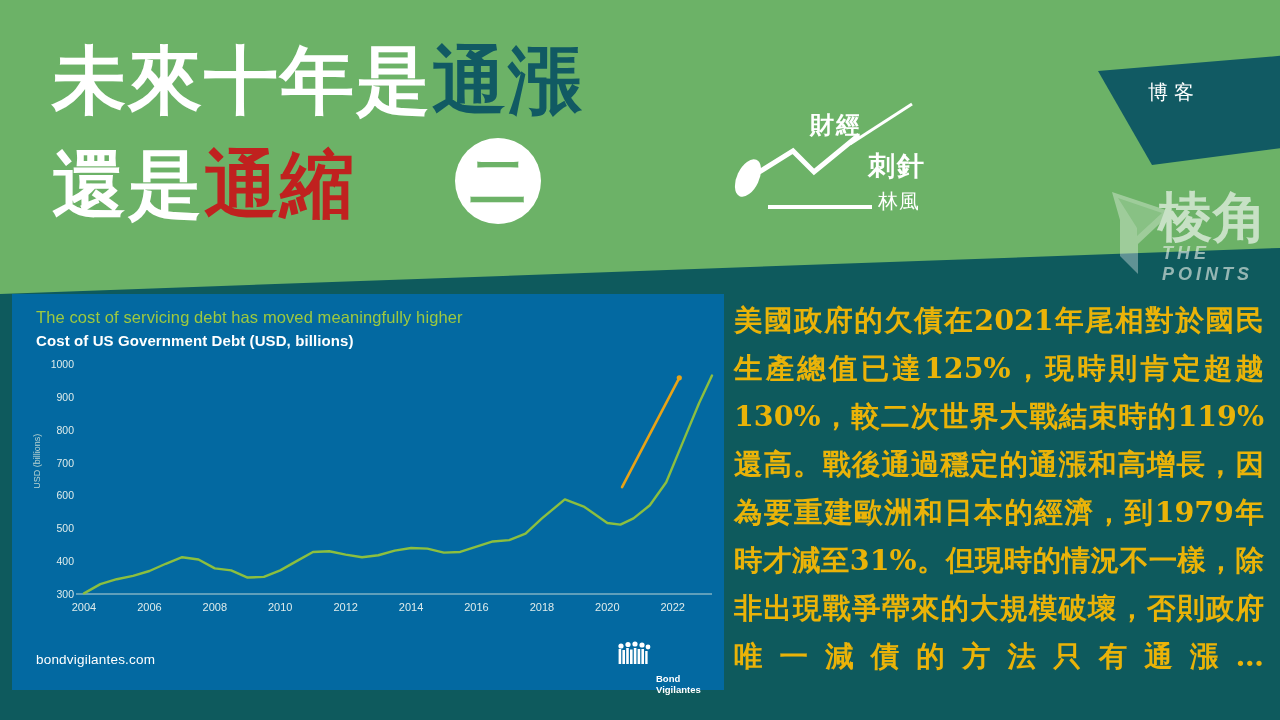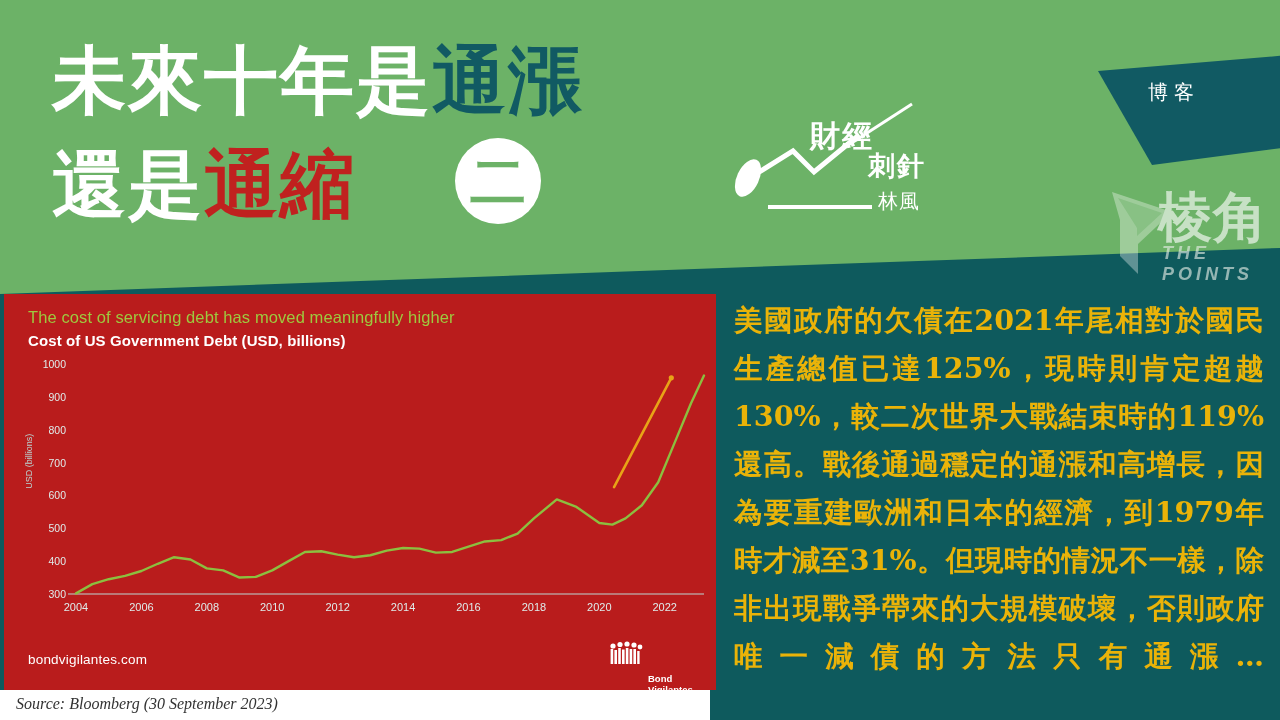"財經" .cl-caijing { font-size: 30px -> 24px; top: 20px -> 13px }
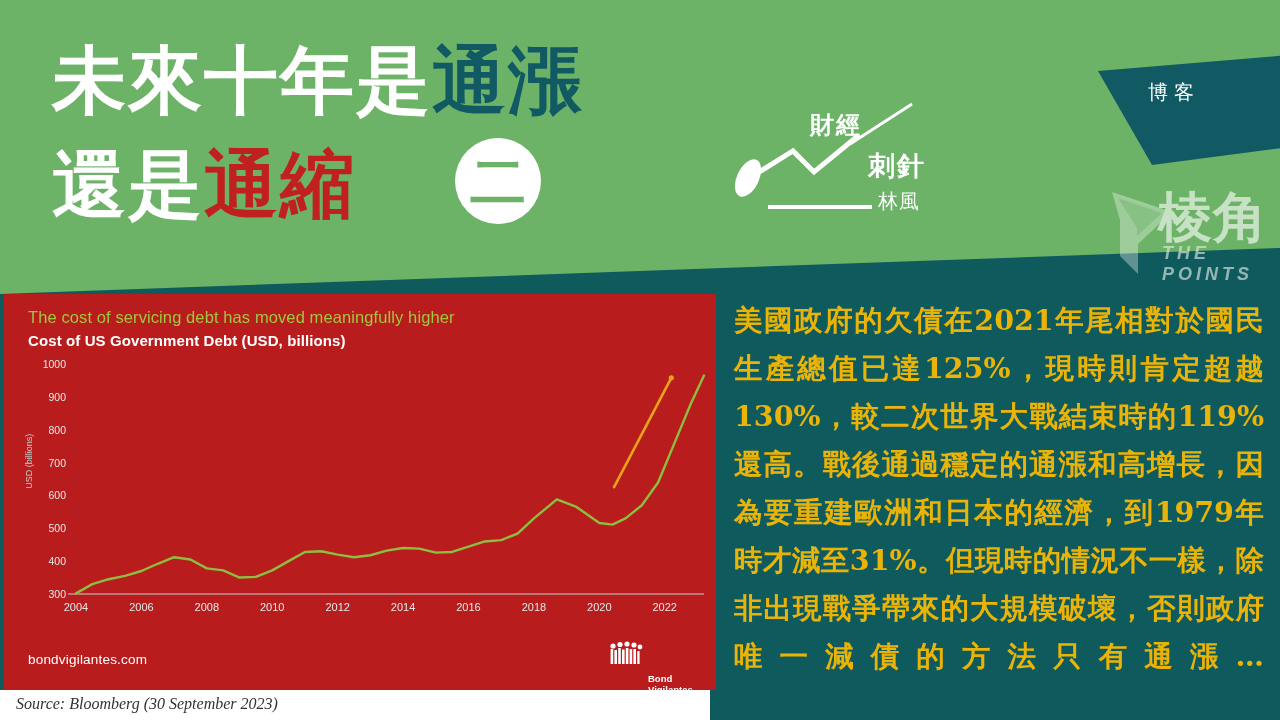"The cost of servicing debt" .chart-panel { background: #b91c1c -> #0369a1; left: 4px -> 12px }
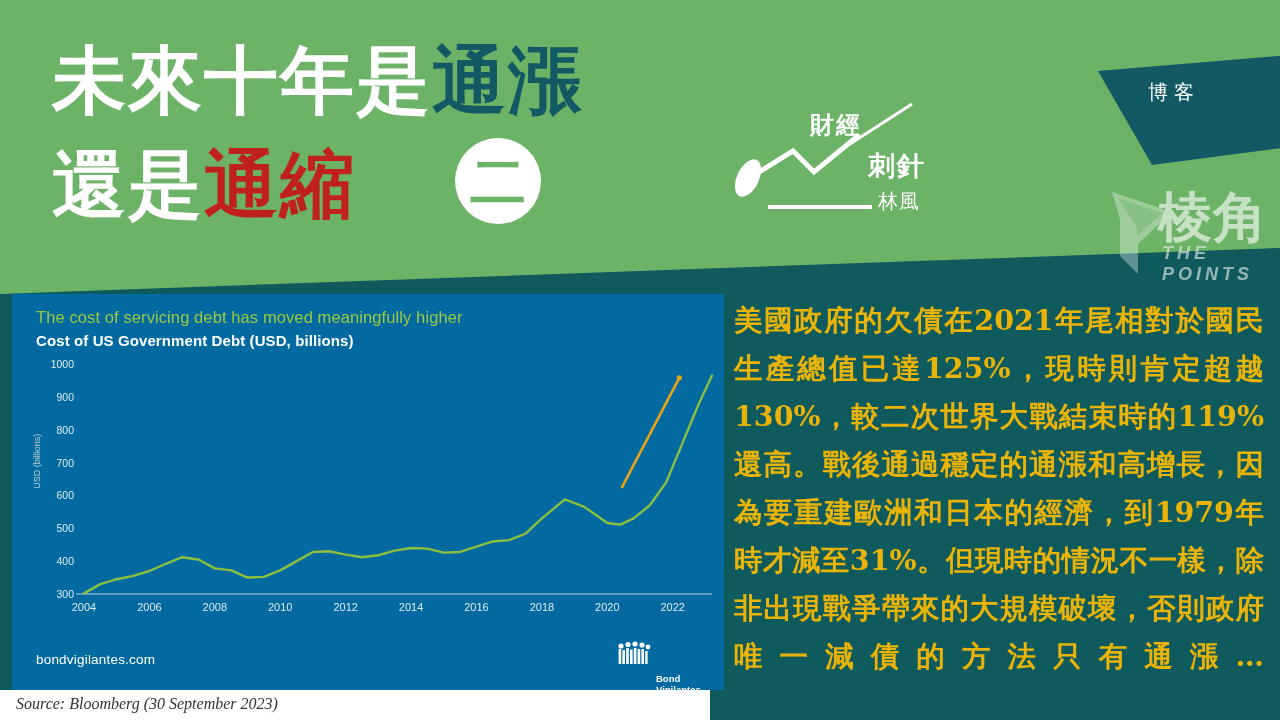"Source: Bloomberg (30 September 2023)" div.src-strip { html: <div> <span>Source: Bloomberg (30 September 2023)</span> </div> -> none }
